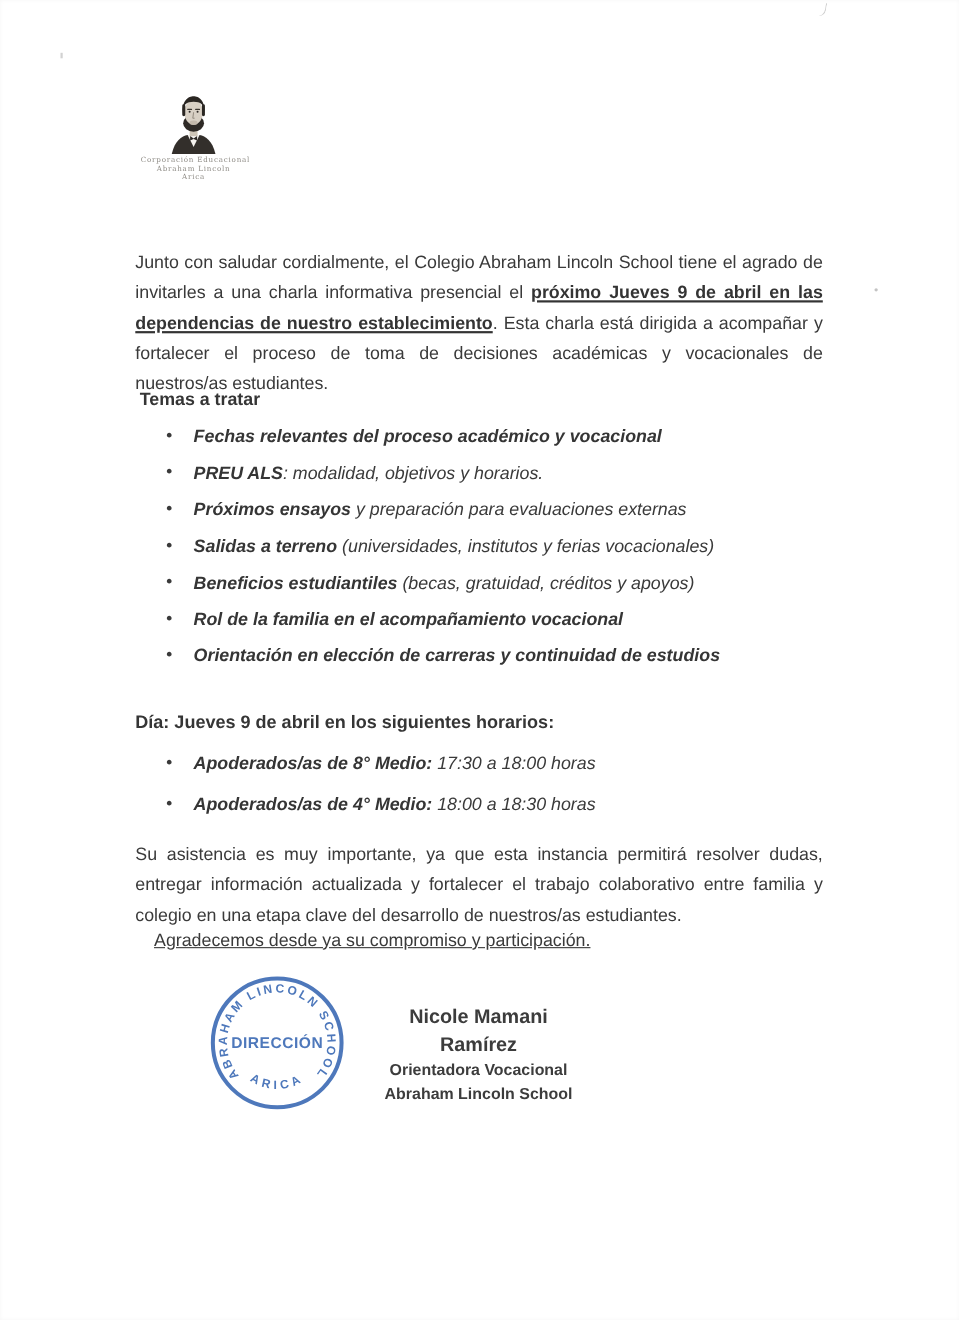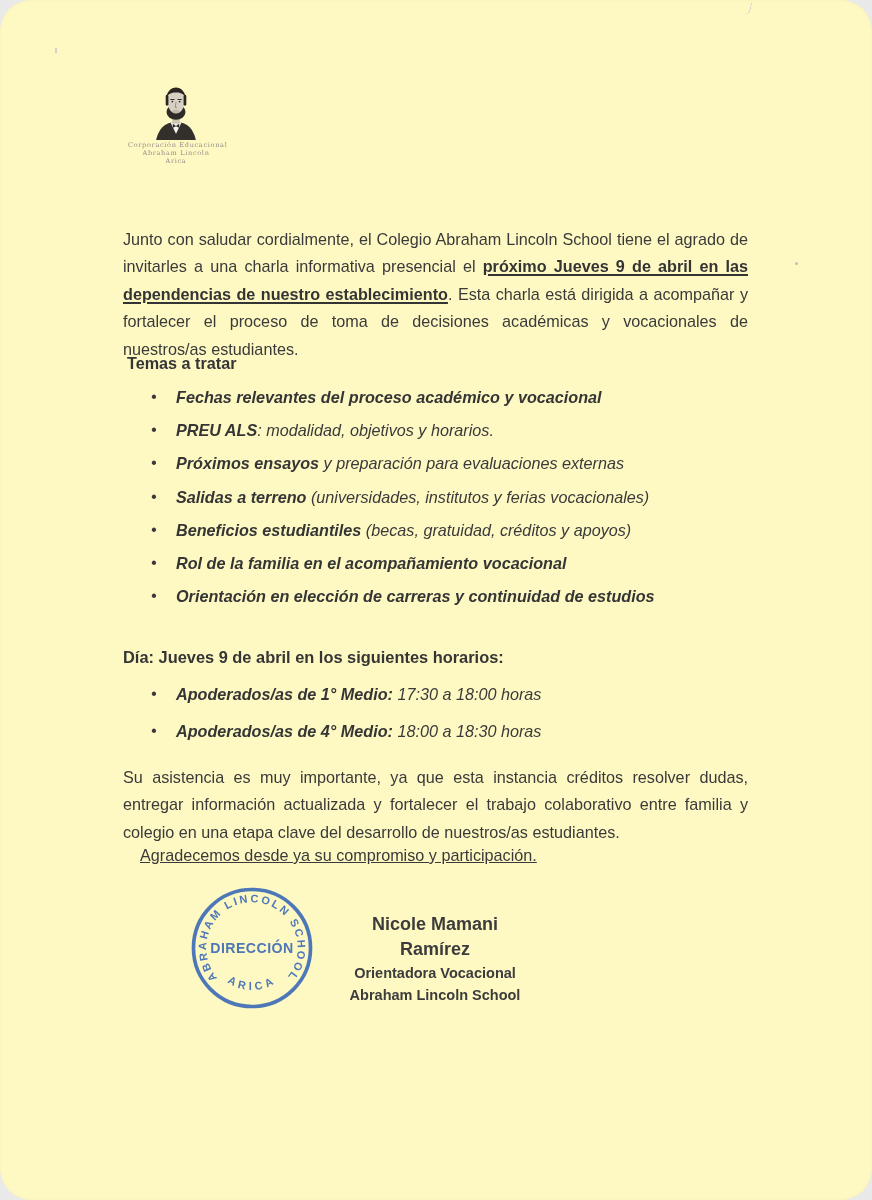"Corporación Educacional" .page { background: #fef9c3 -> #ffffff; border-radius: 31px -> none }
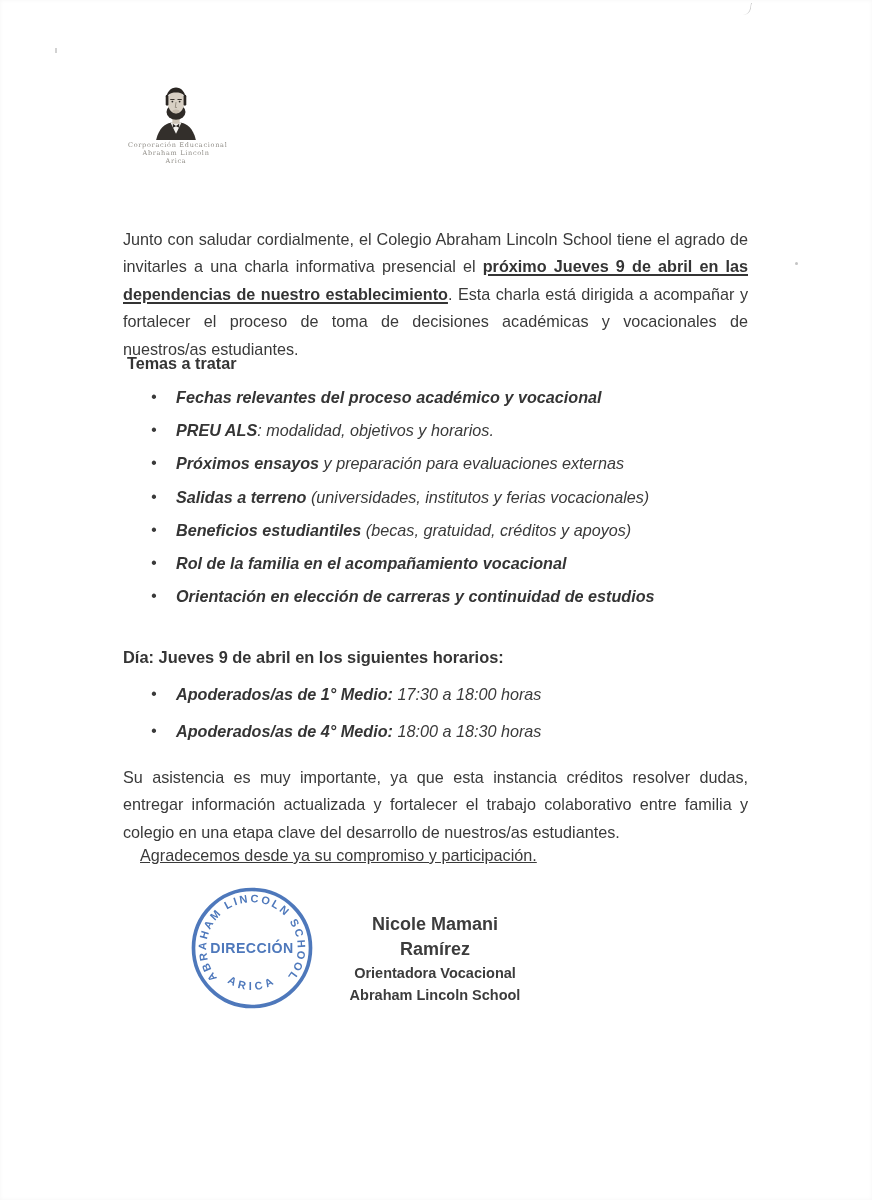"Apoderados/as de 1° Medio:" span.b { text: 1 -> 8 }
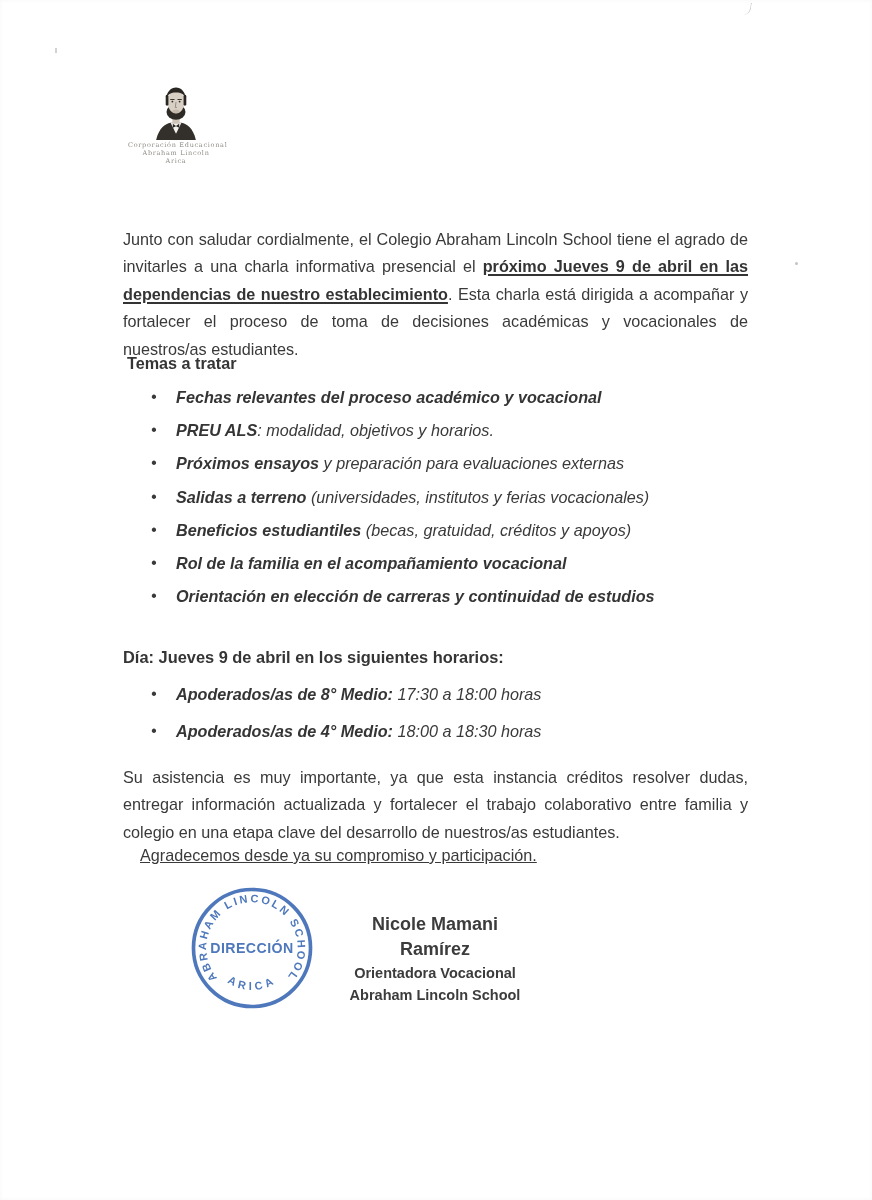"Su asistencia es muy importante," p.closing-1 { text: créditos -> permitirá }
